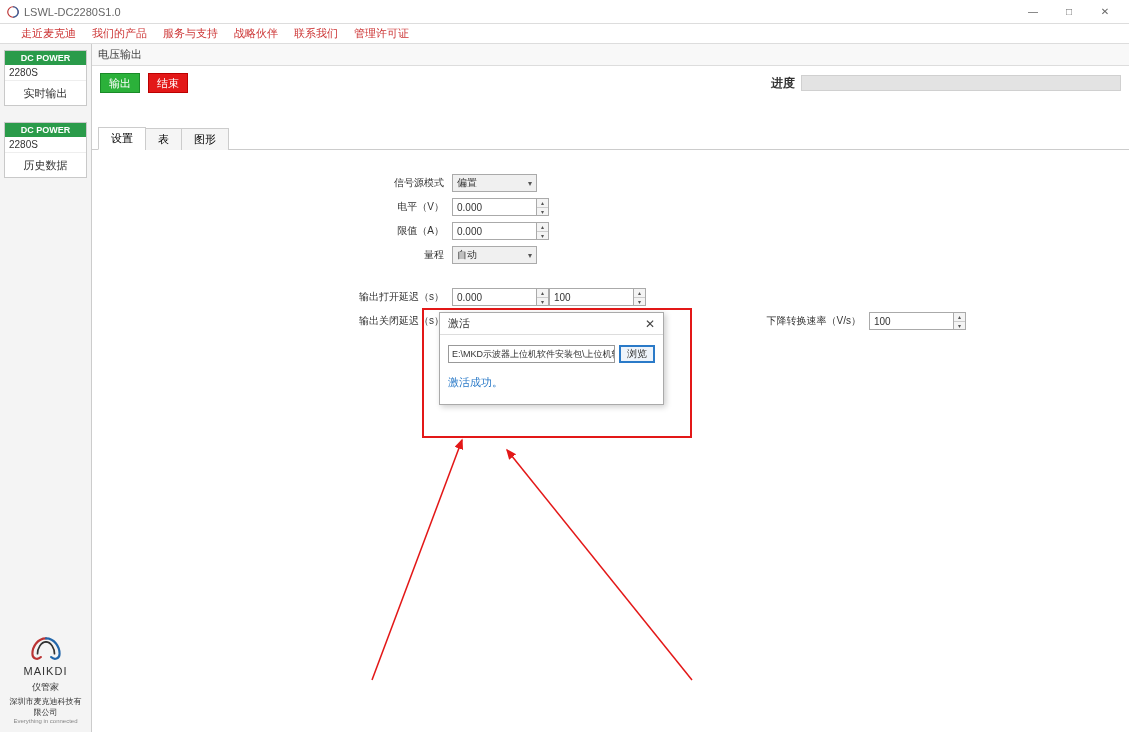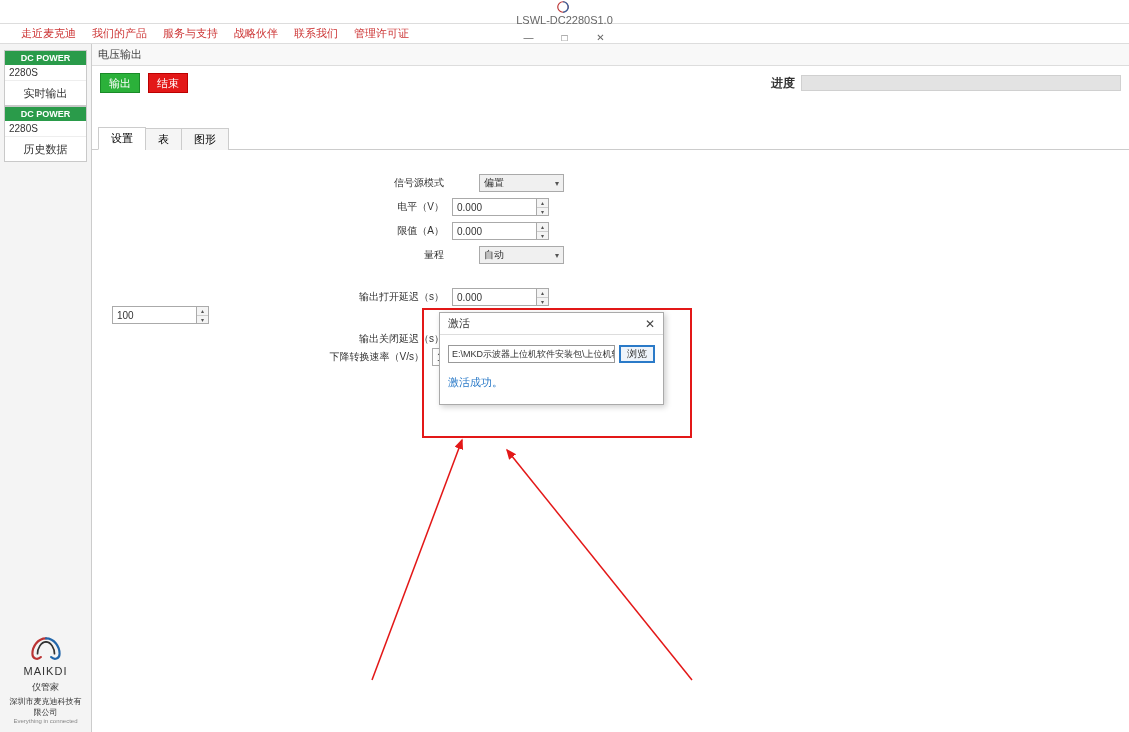"LSWL-DC2280S1.0" .titlebar { flex-direction: column -> none }
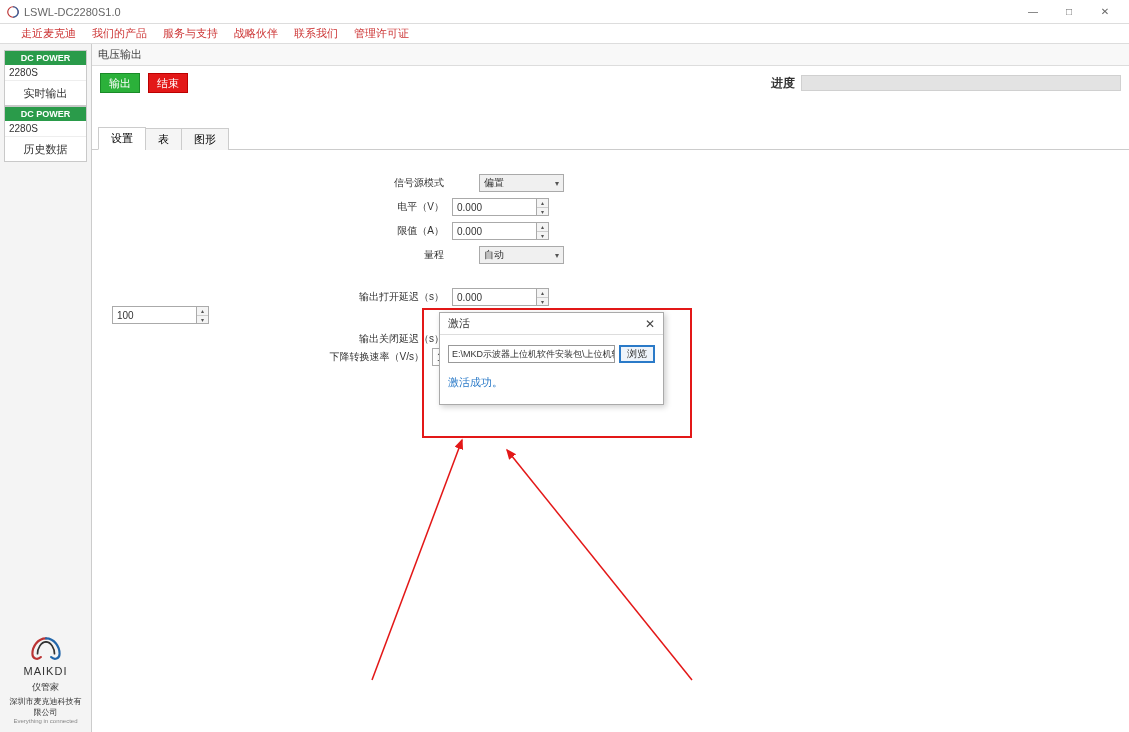"DC POWER" .panel { margin-bottom: 0 -> 16px }
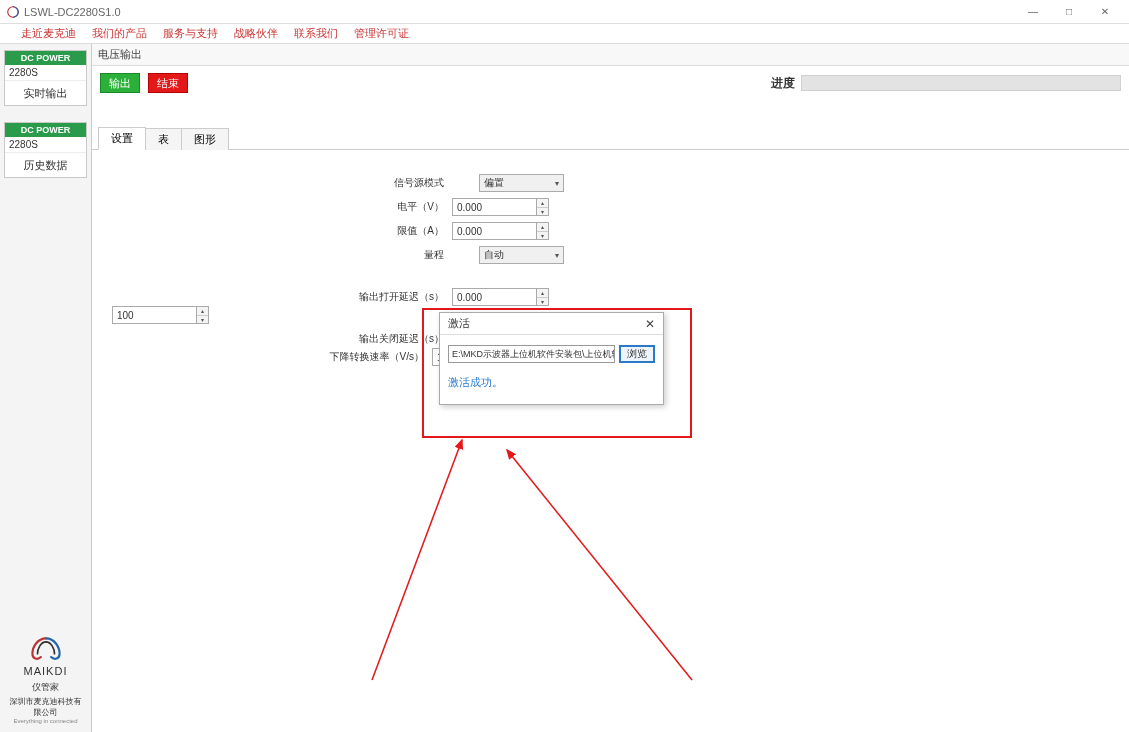"偏置" .form-select { margin-left: 27px -> none }
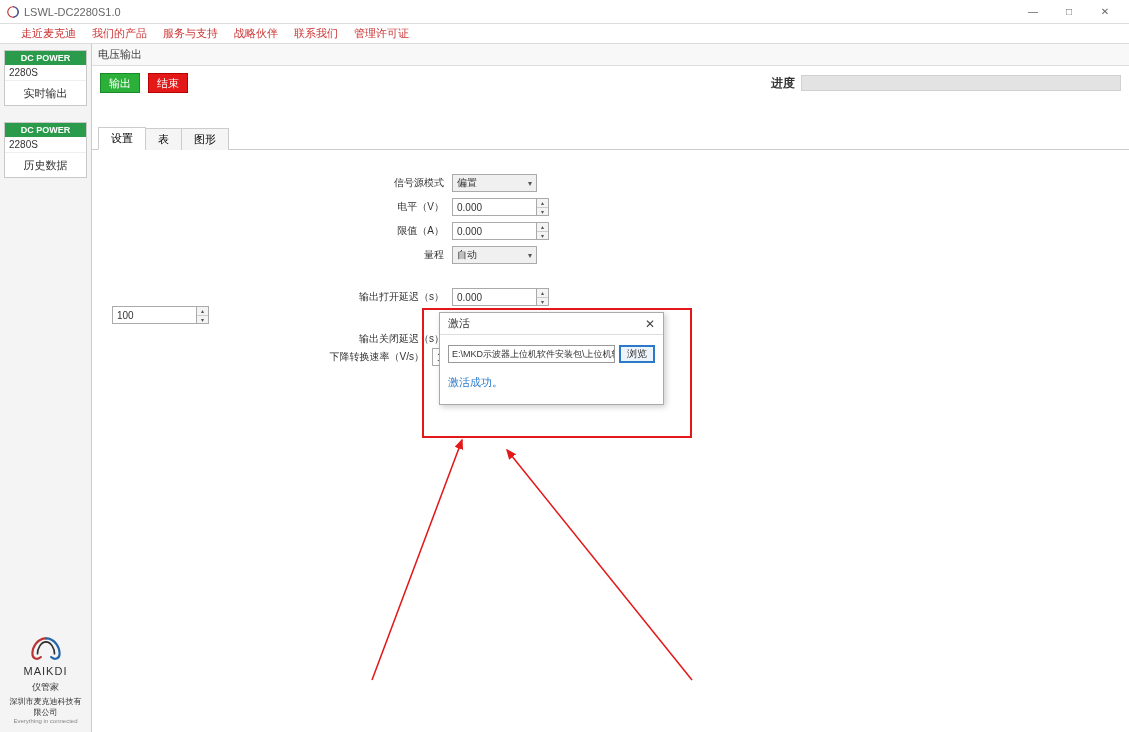"输出打开延迟（s）" .dual-row { flex-direction: column -> none }
